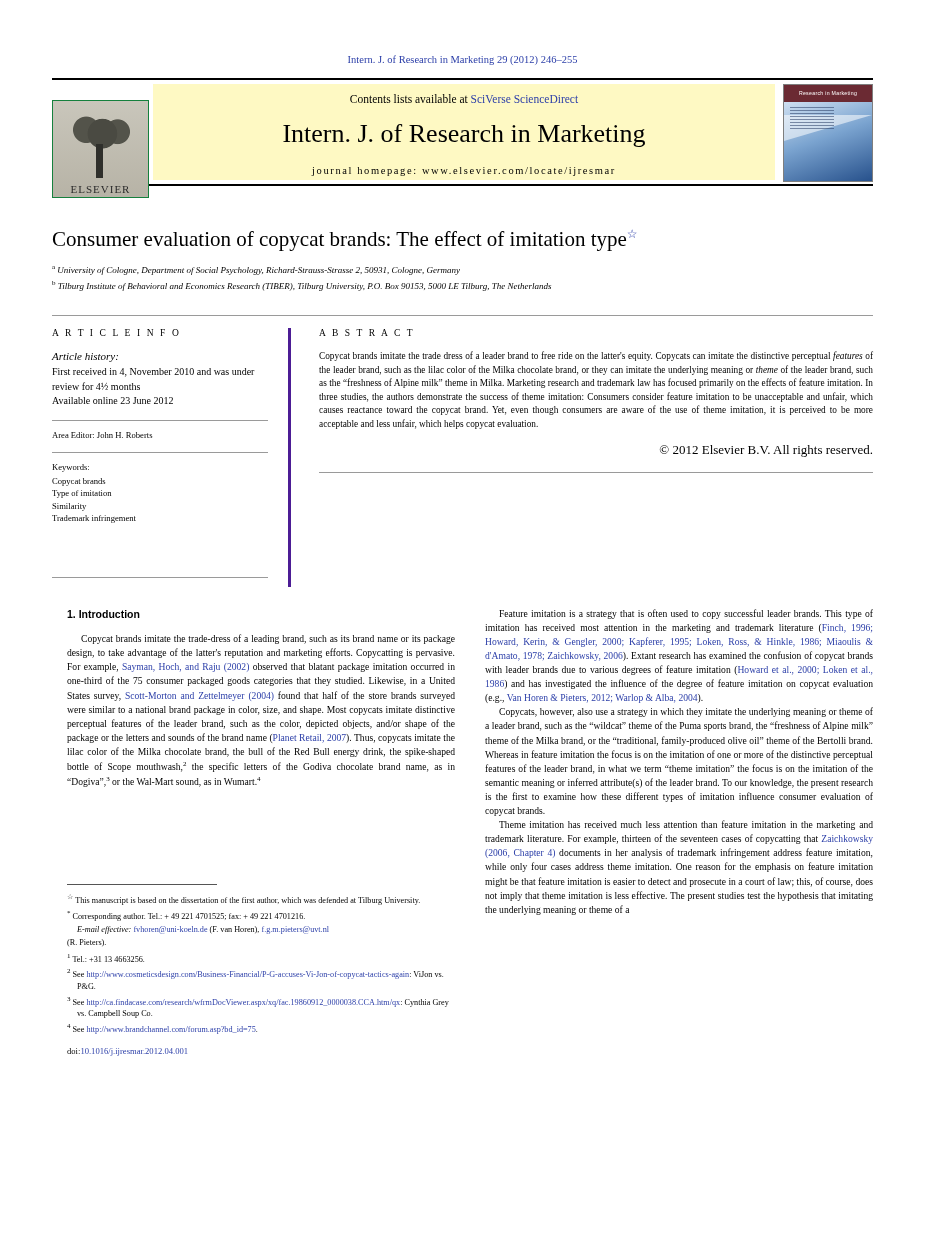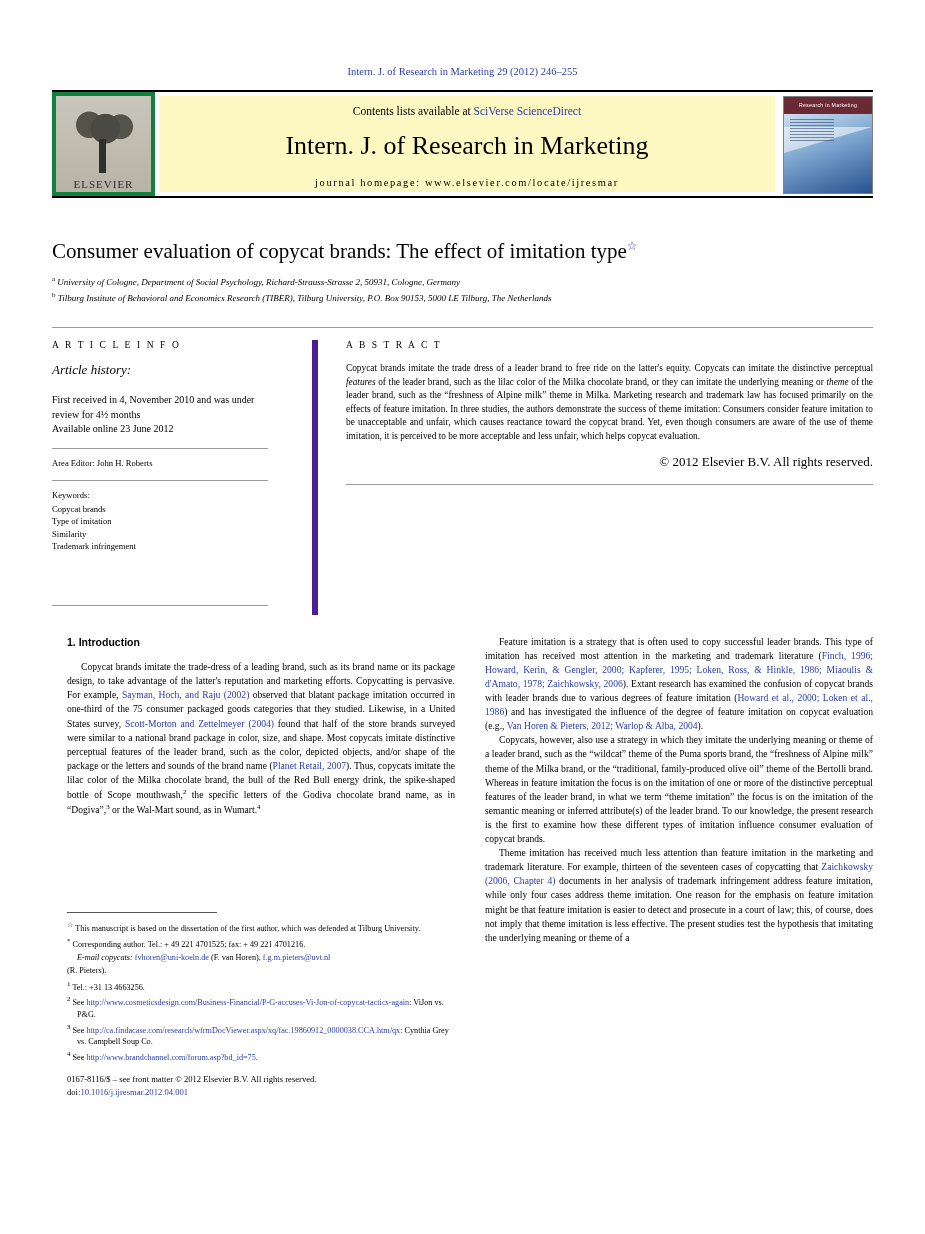"Intern. J. of Research in" .page { padding: 12px 52px -> 0 52px }
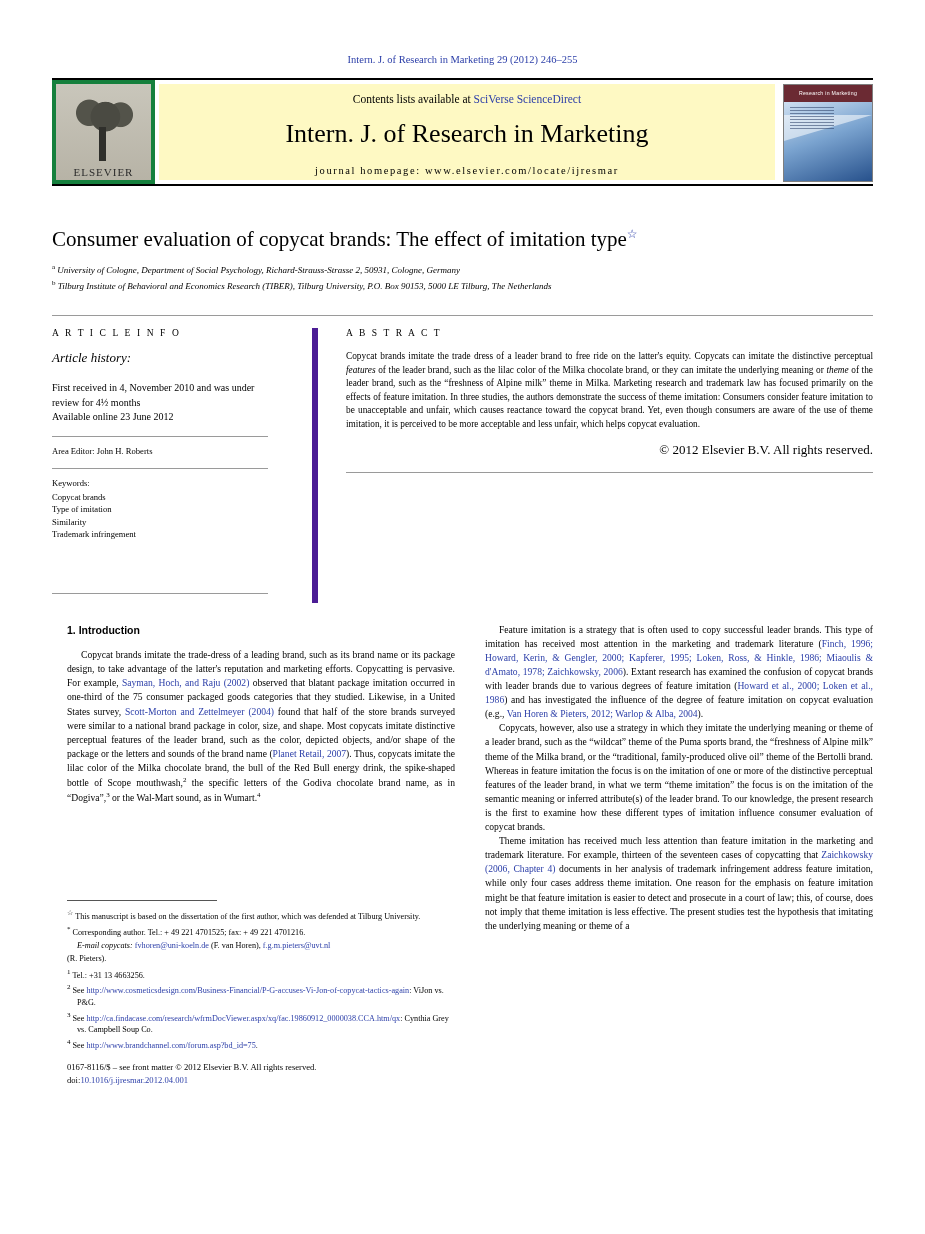"ELSEVIER" .elsevier-logo { border: 4px solid #15803d -> 1px solid #15803d; margin-top: 0 -> 20px }
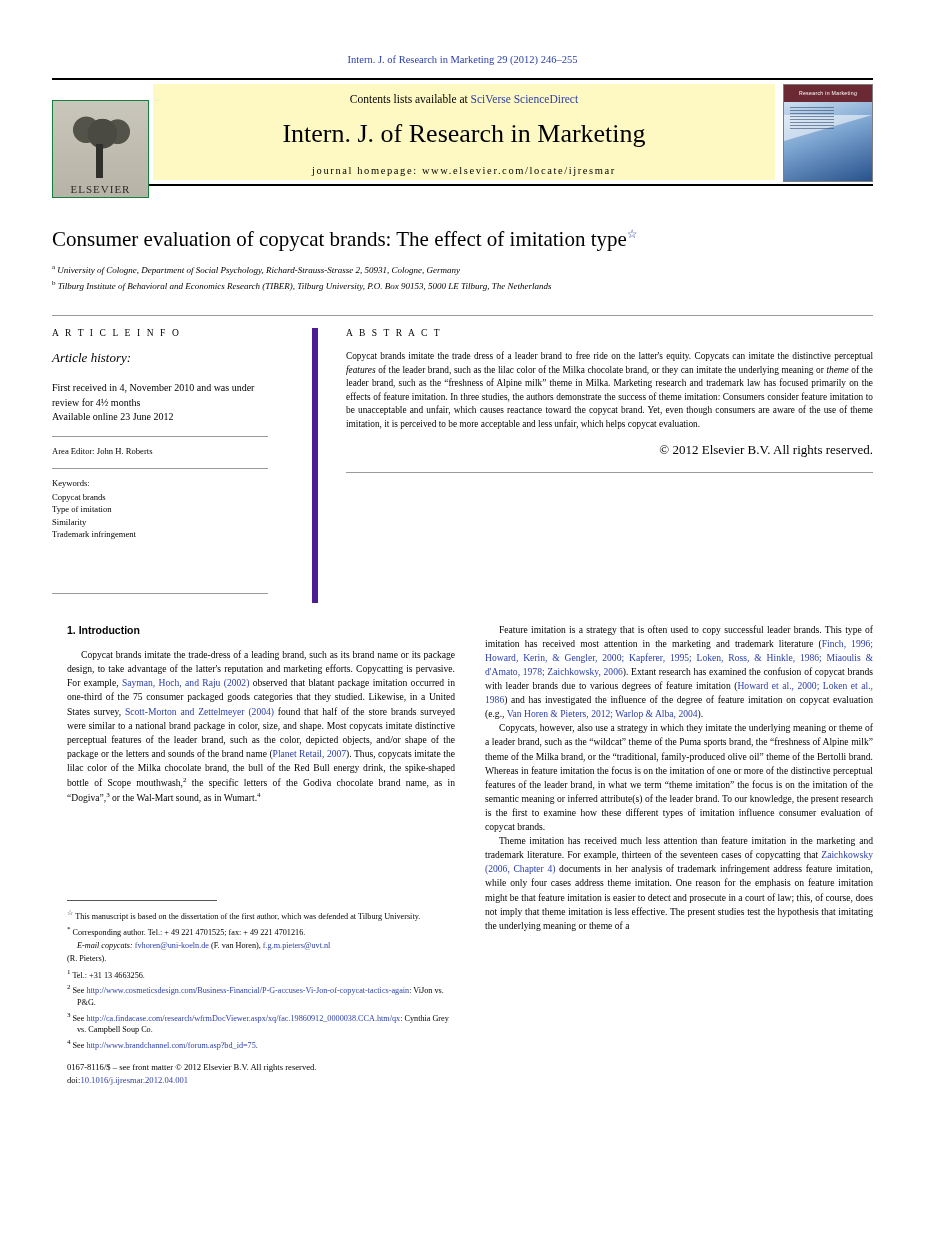"A R T I C" .infoabs { gap: 44px -> 20px }
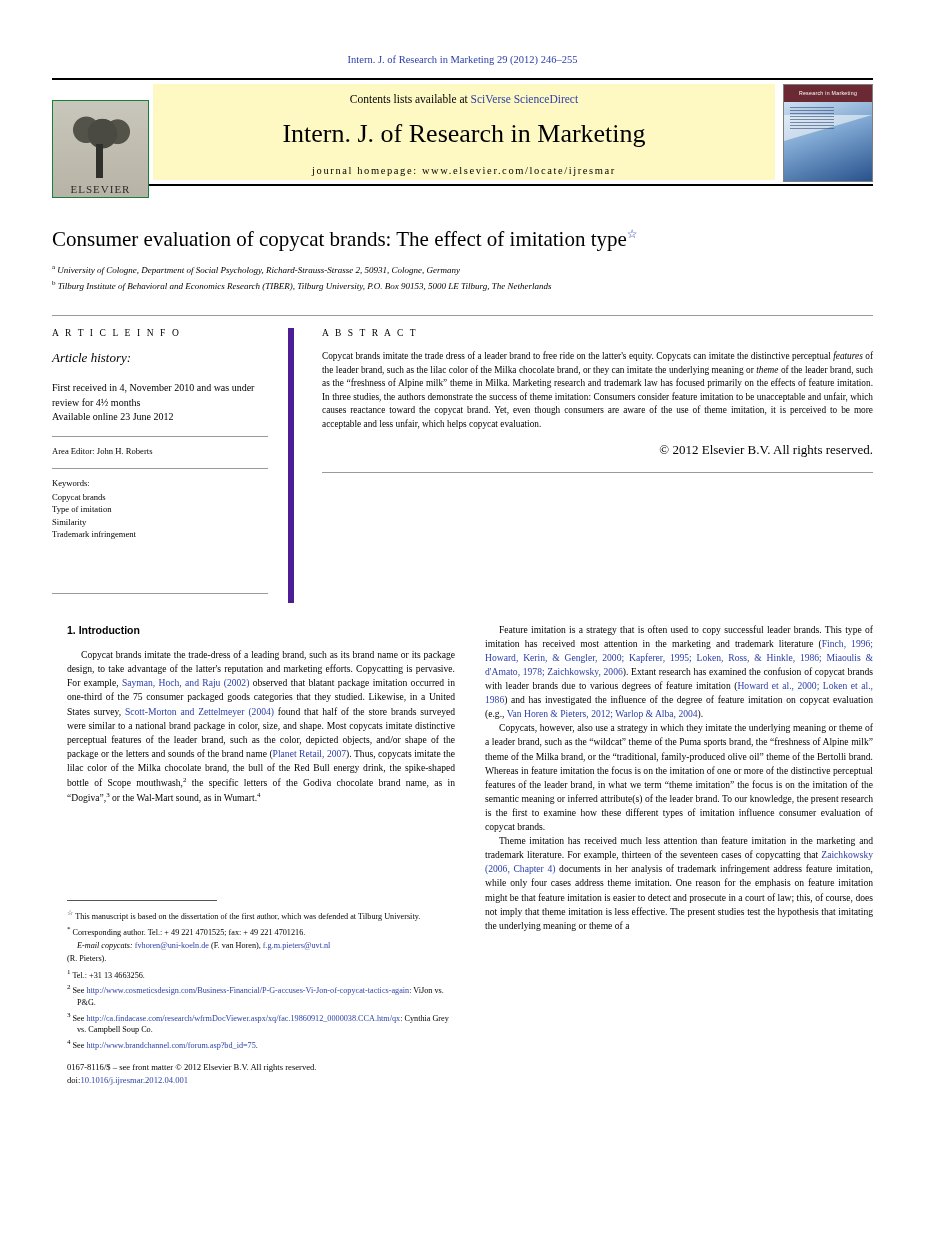"A B S T R" .col-abs { border-left: 6px solid #4c1d95 -> 3px solid #4c1d95 }
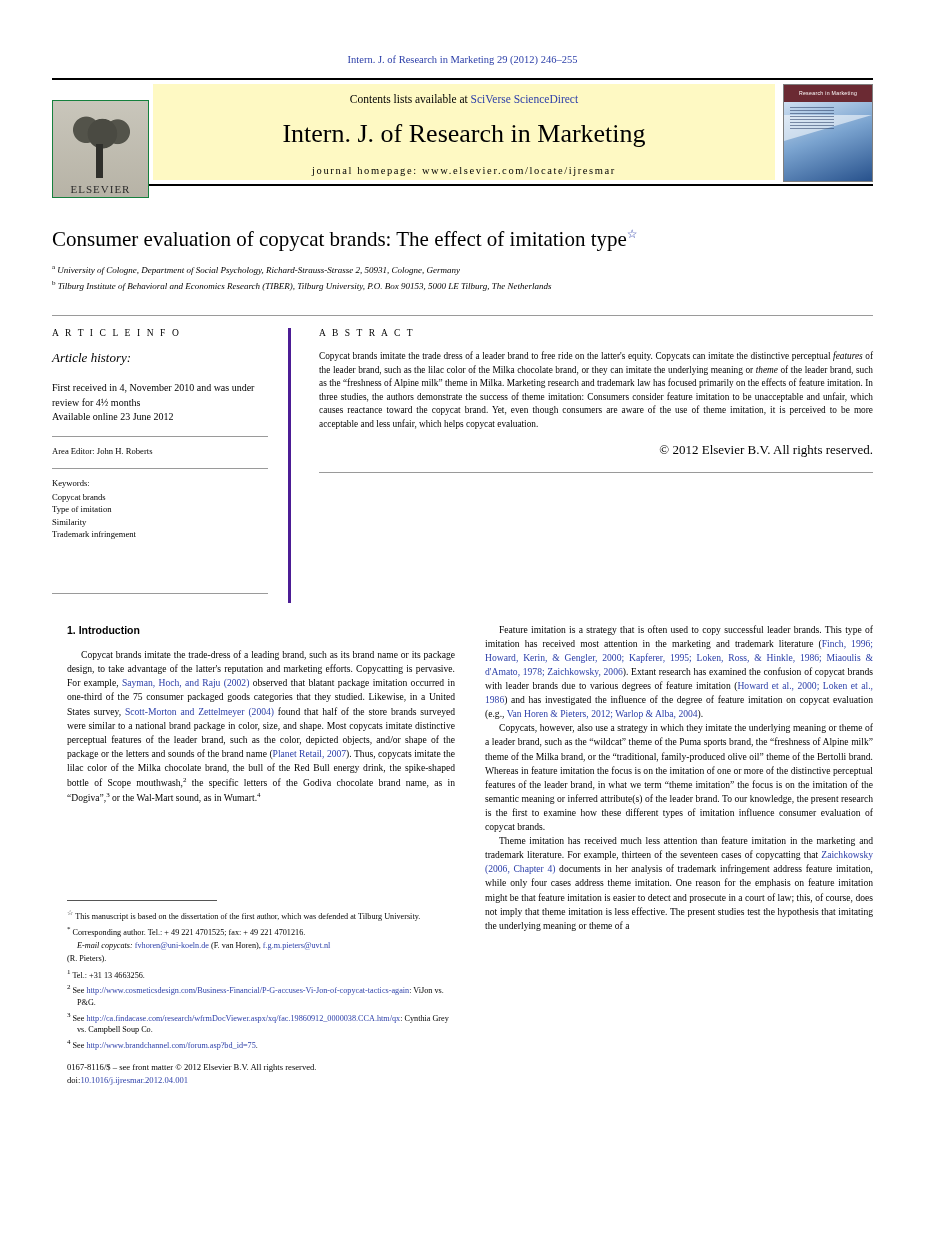"Article history:" .hist-head { font-size: 13px -> 11px; margin-bottom: 15px -> 3px }
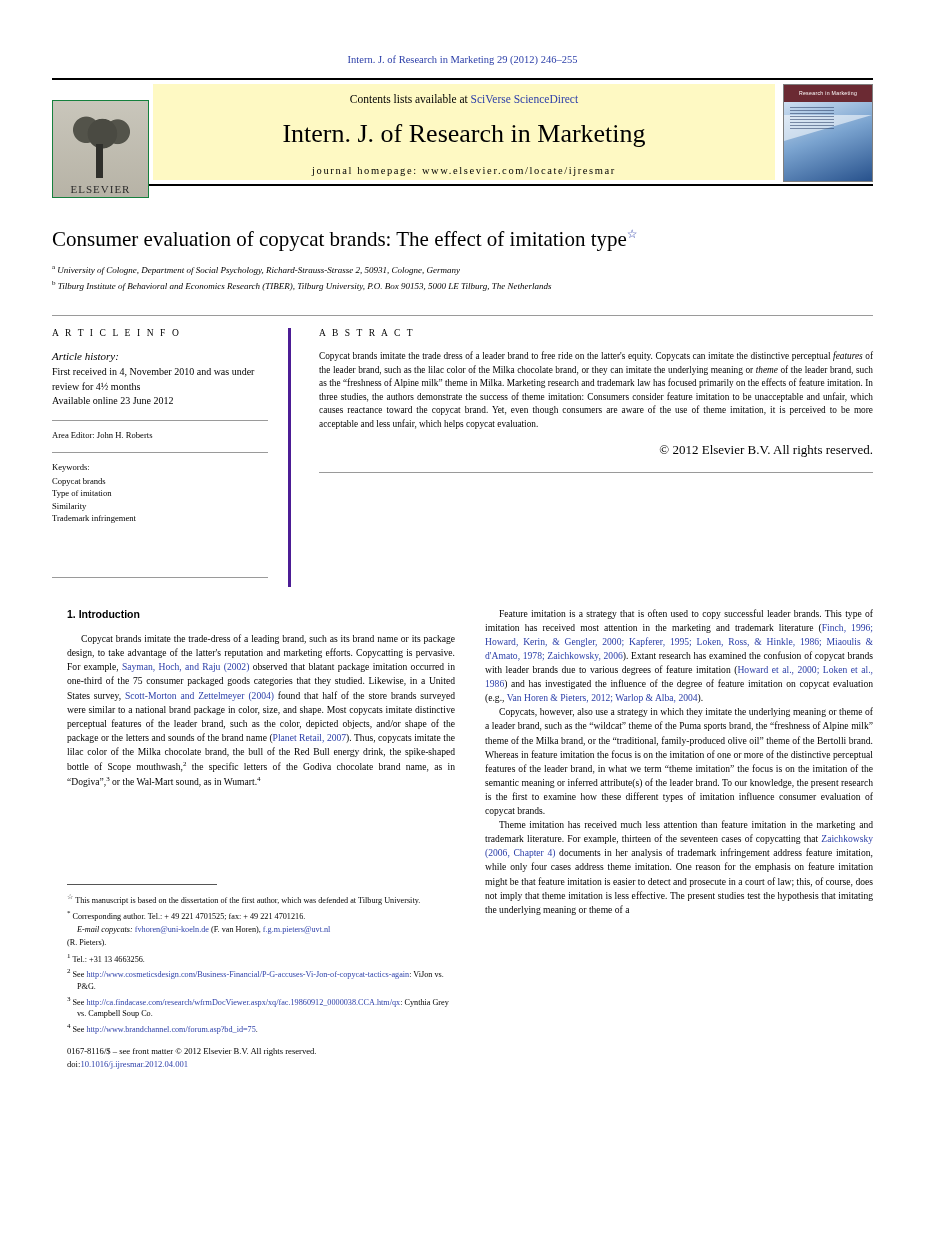"E-mail copycats:" em { text: copycats -> effective }
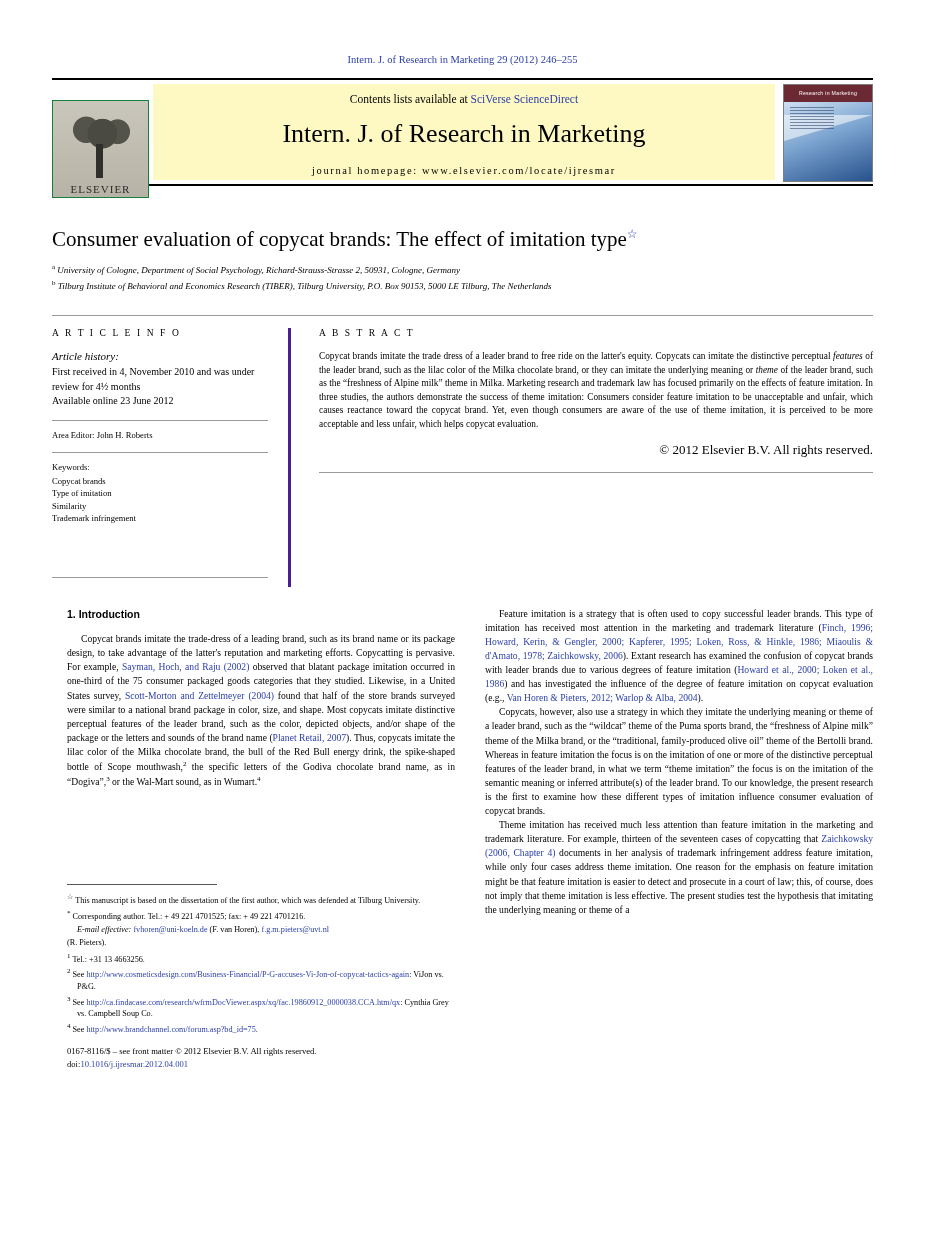"0167-8116/$ – see front matter" div { html: <div>0167-8116/$ – see front matter © 2012 Elsevier B.V. All rights reserved.</div> -> none }
